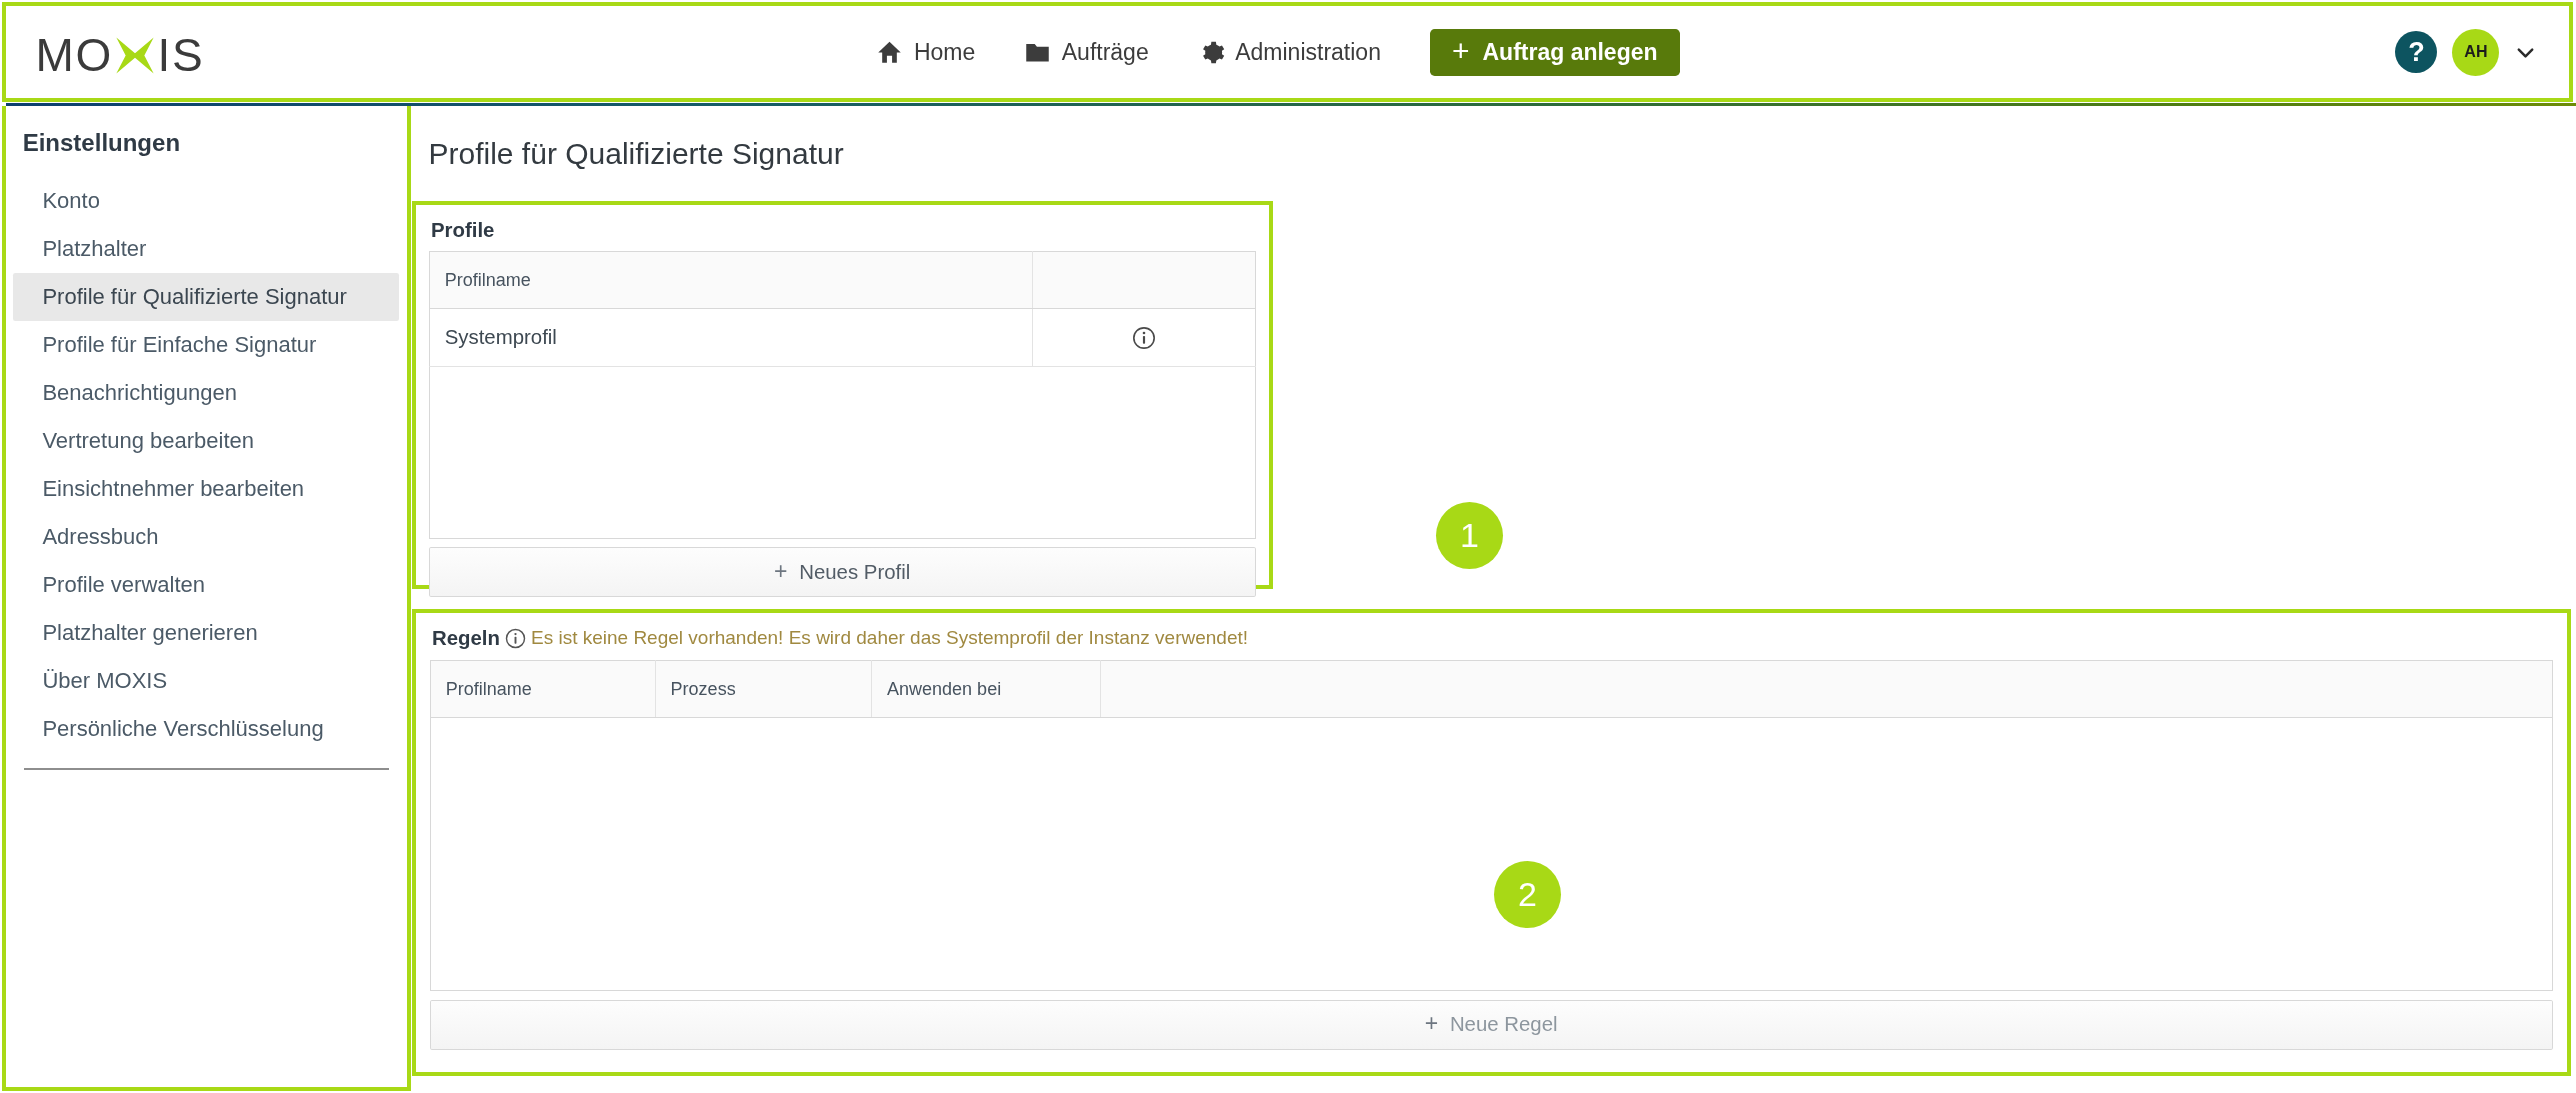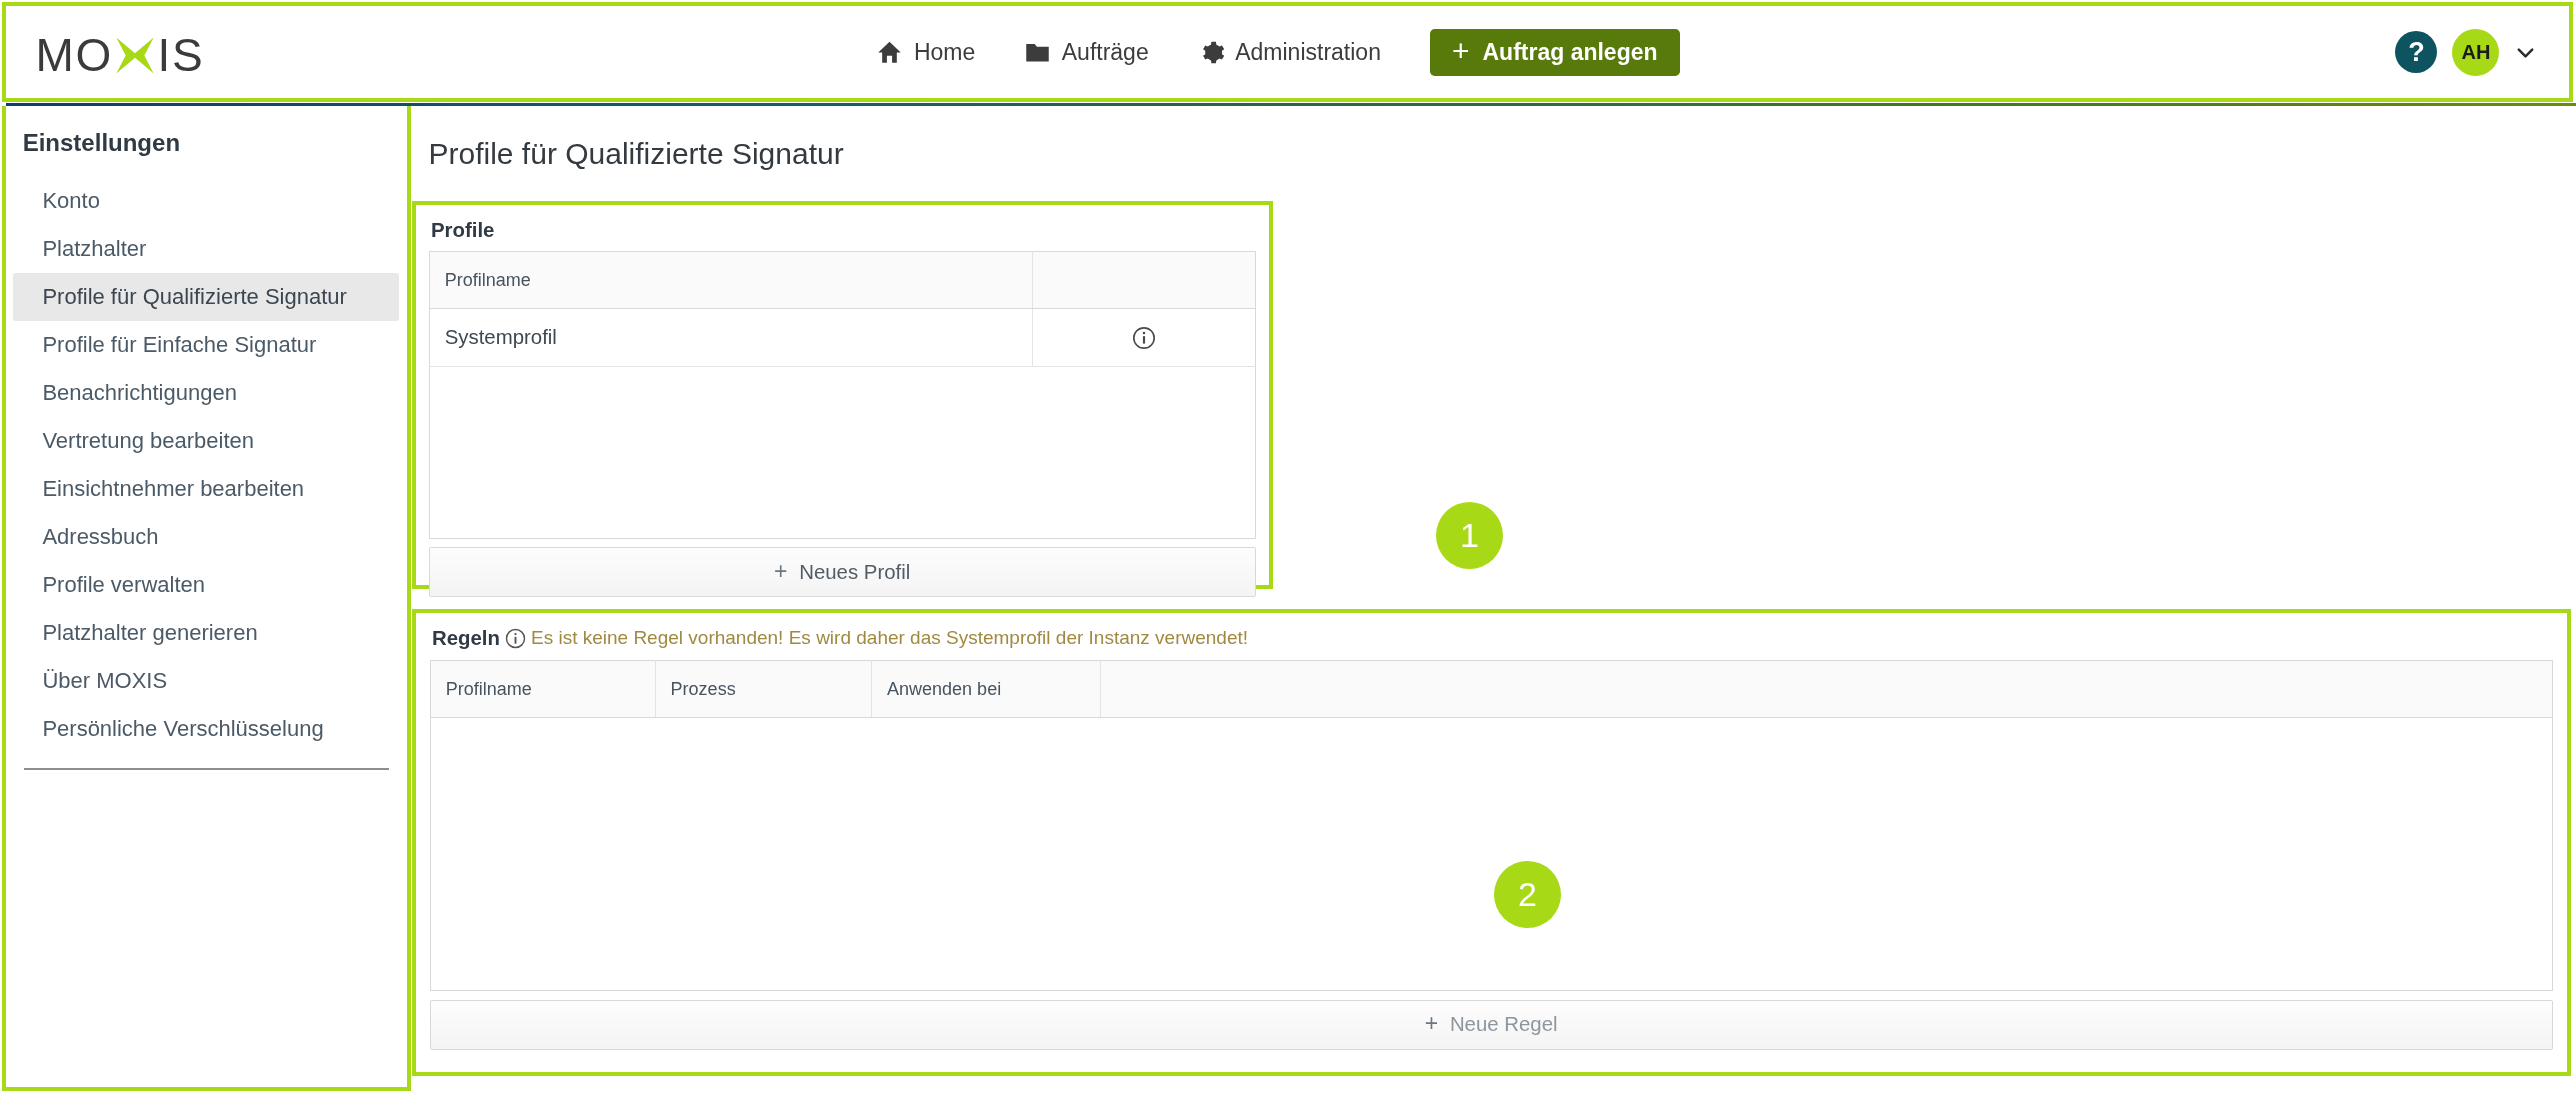"AH" #avatar { font-size: 20px -> 16px }
